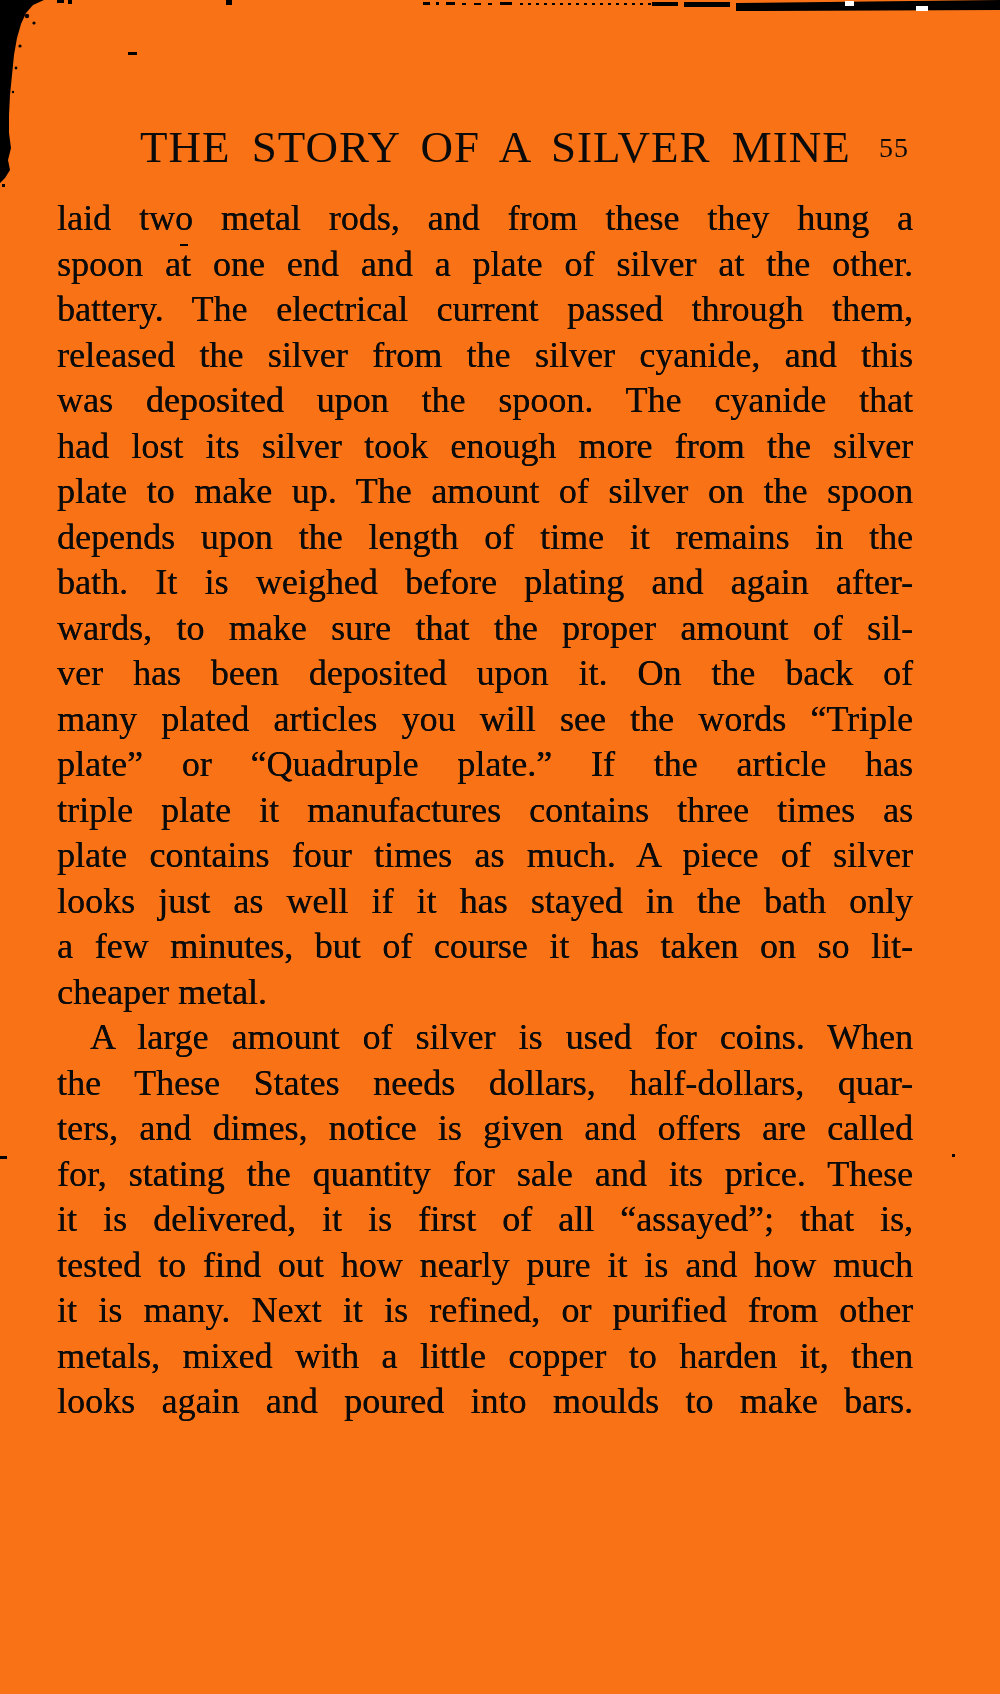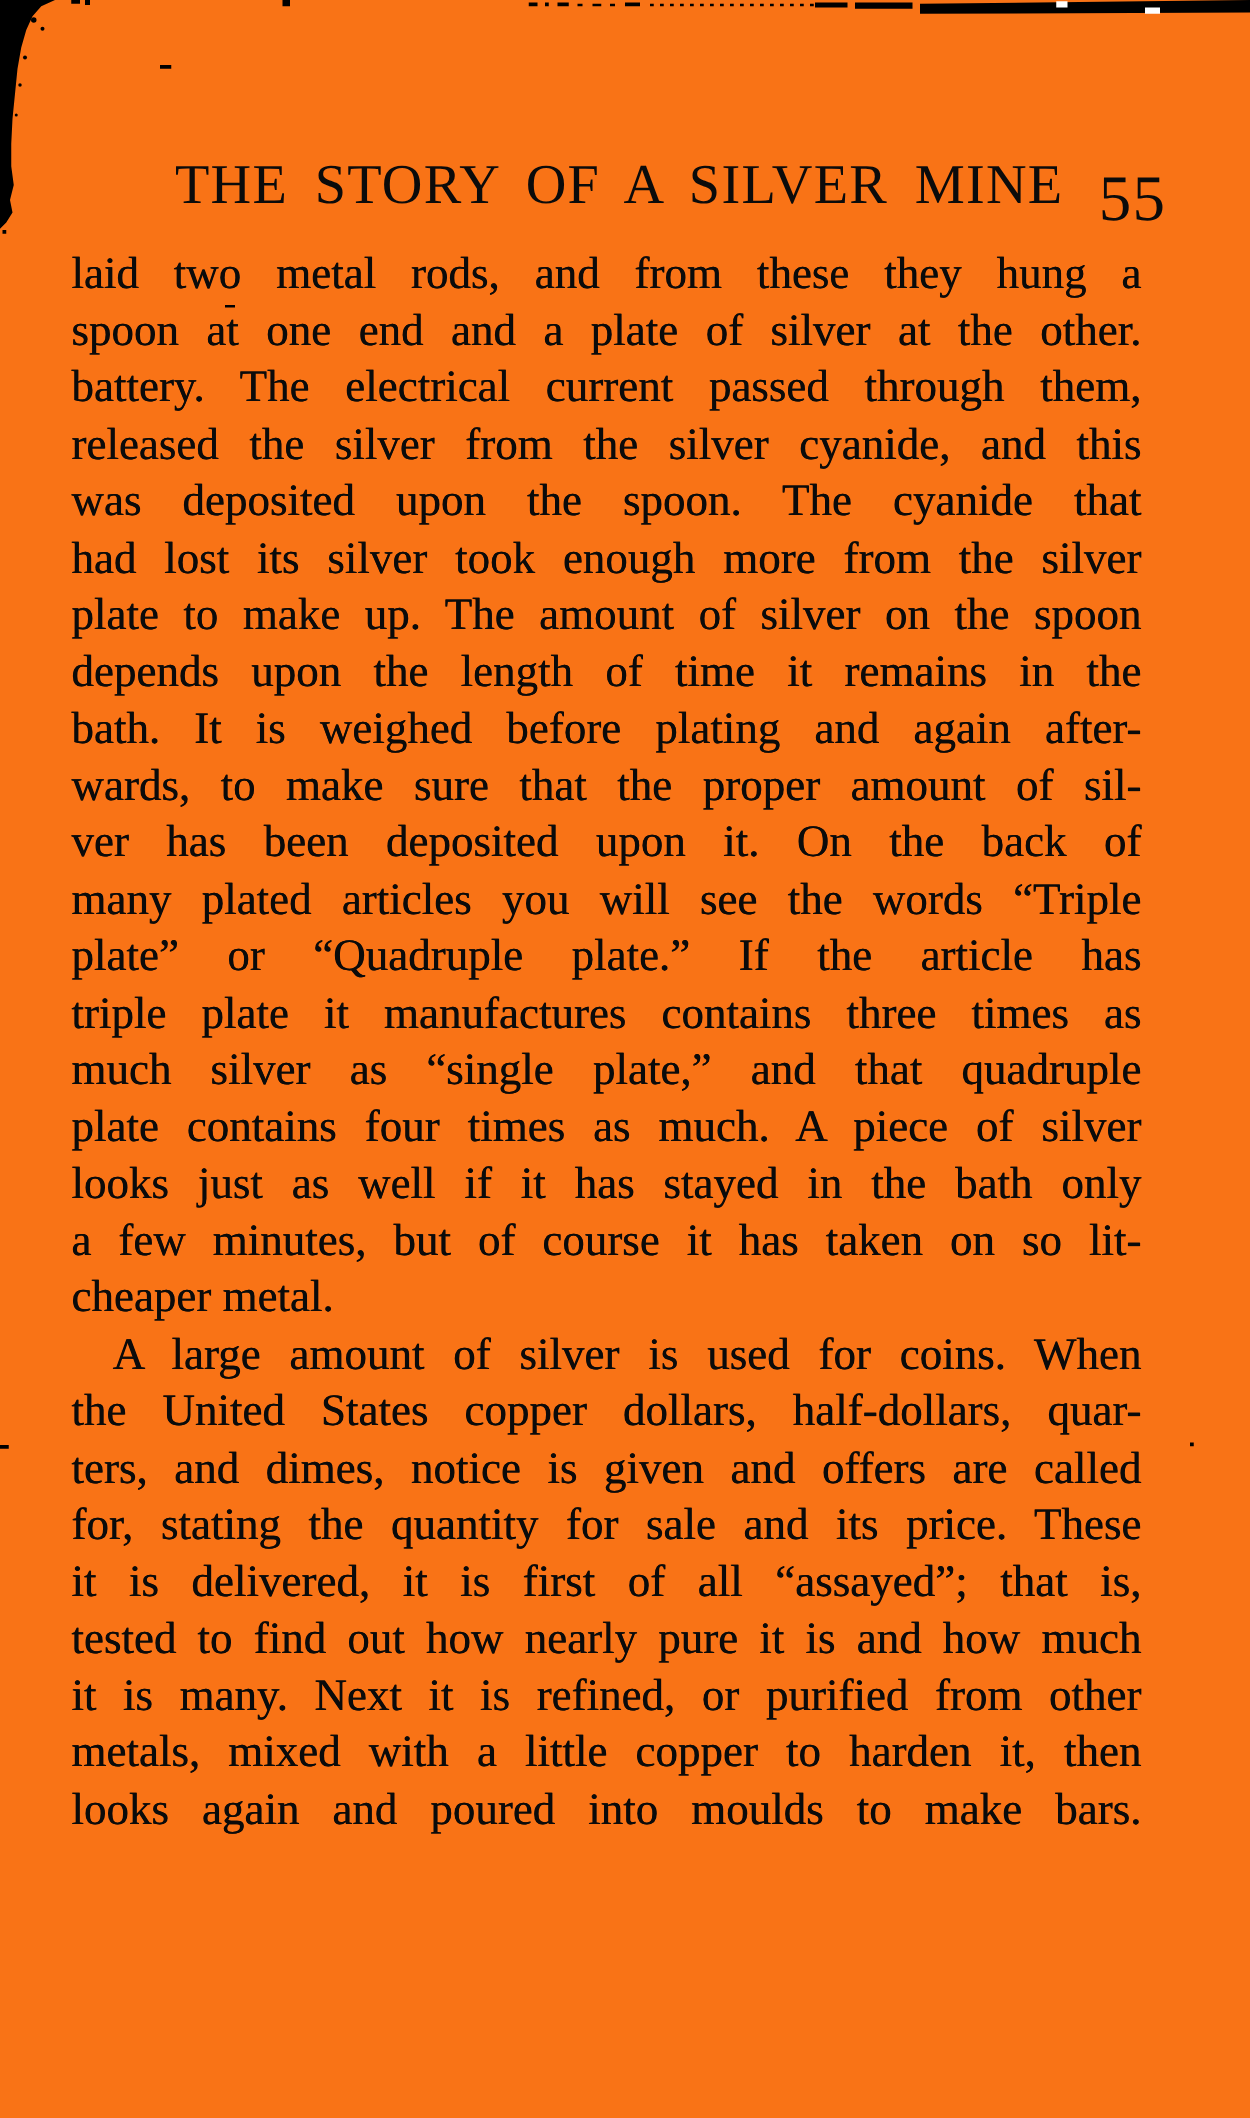"55" .folio { font-size: 52px -> 28px }
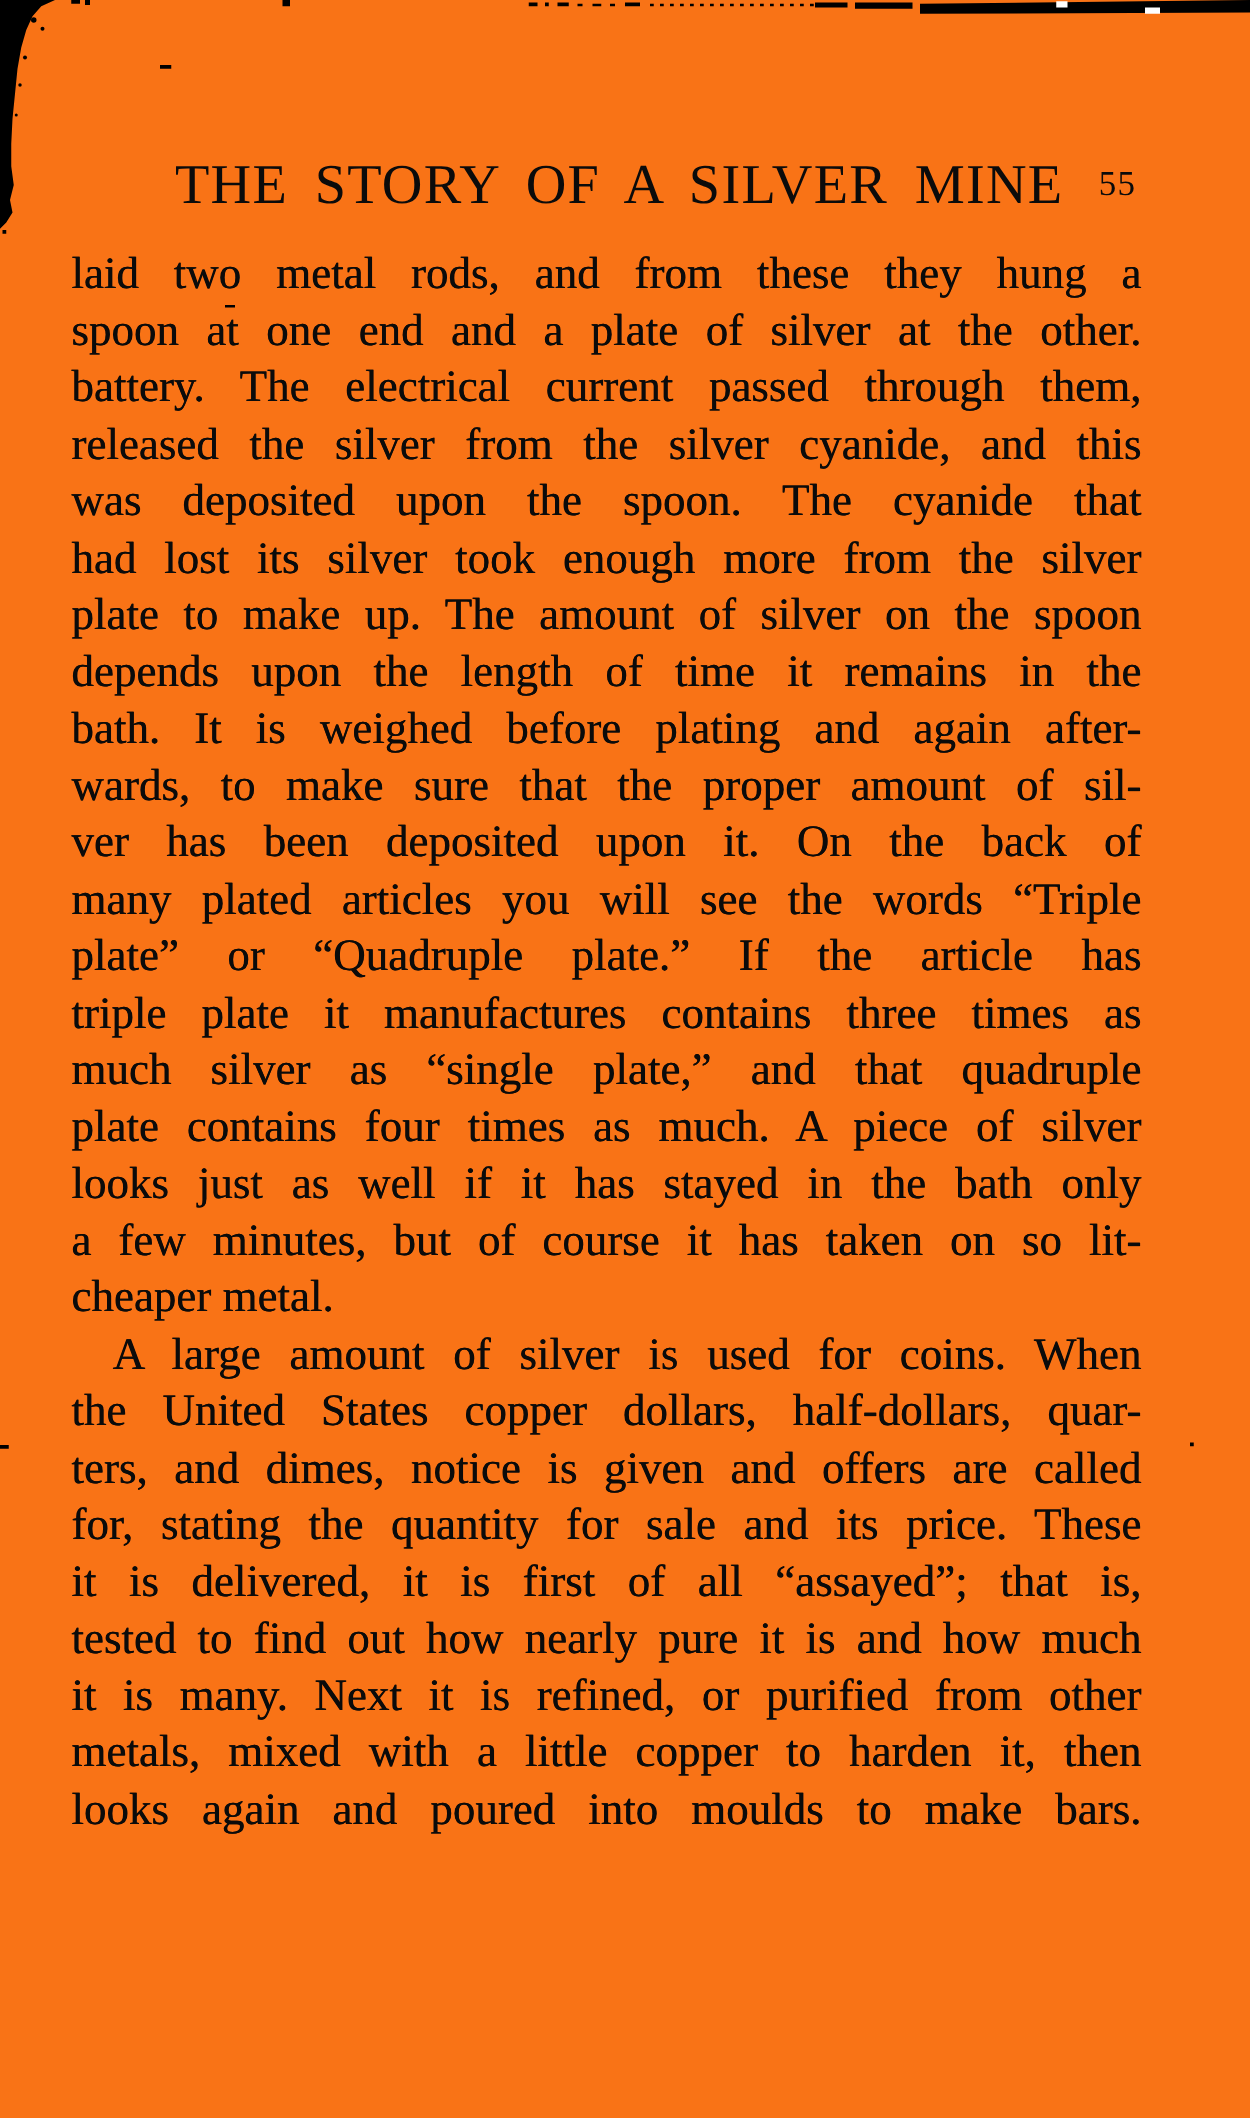"much silver as “single plate,”" div.line { html: <div>much silver as “single plate,” and that quadruple</div> -> none }
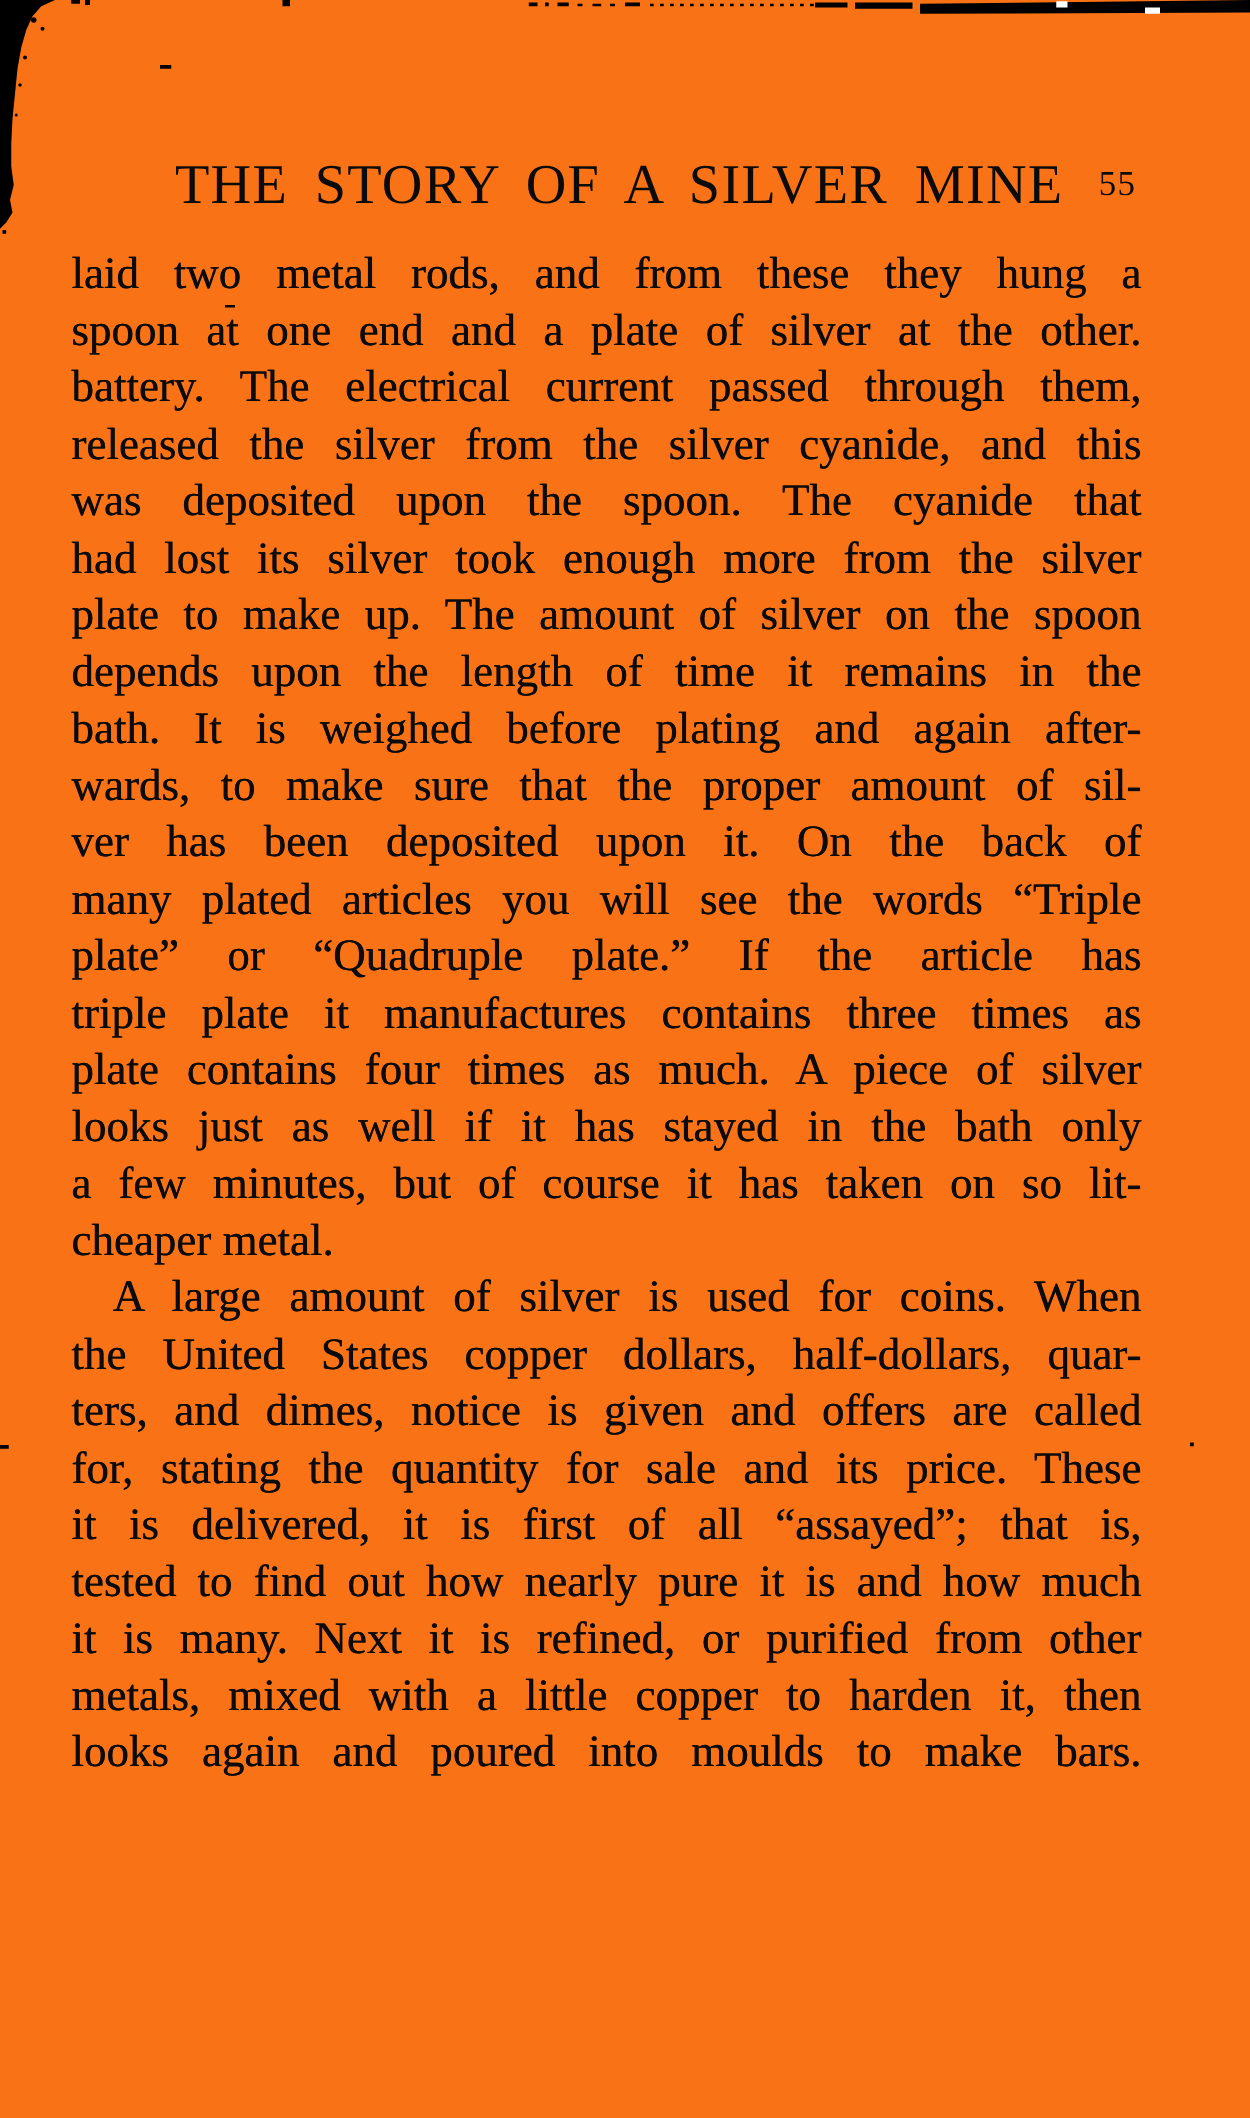"the United States copper dollars," div.line { text: United States copper -> These States needs }
